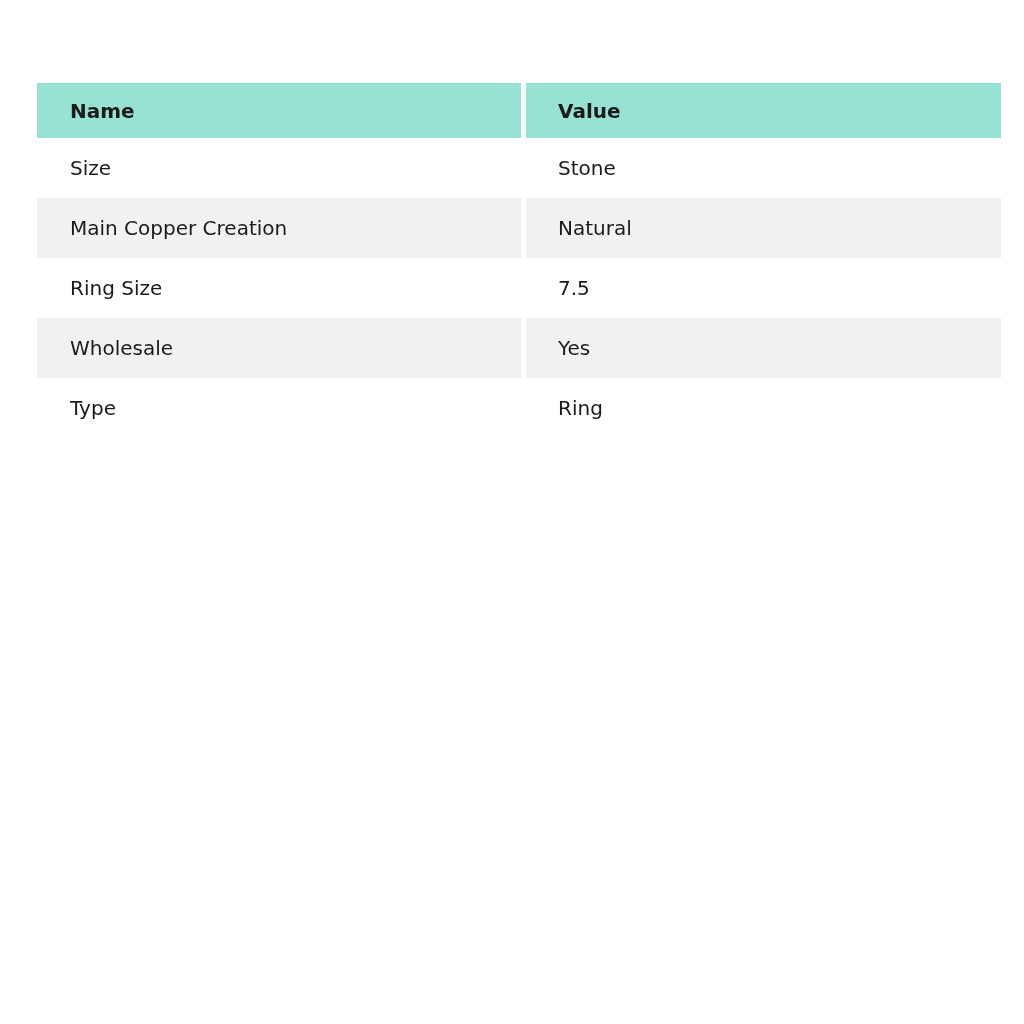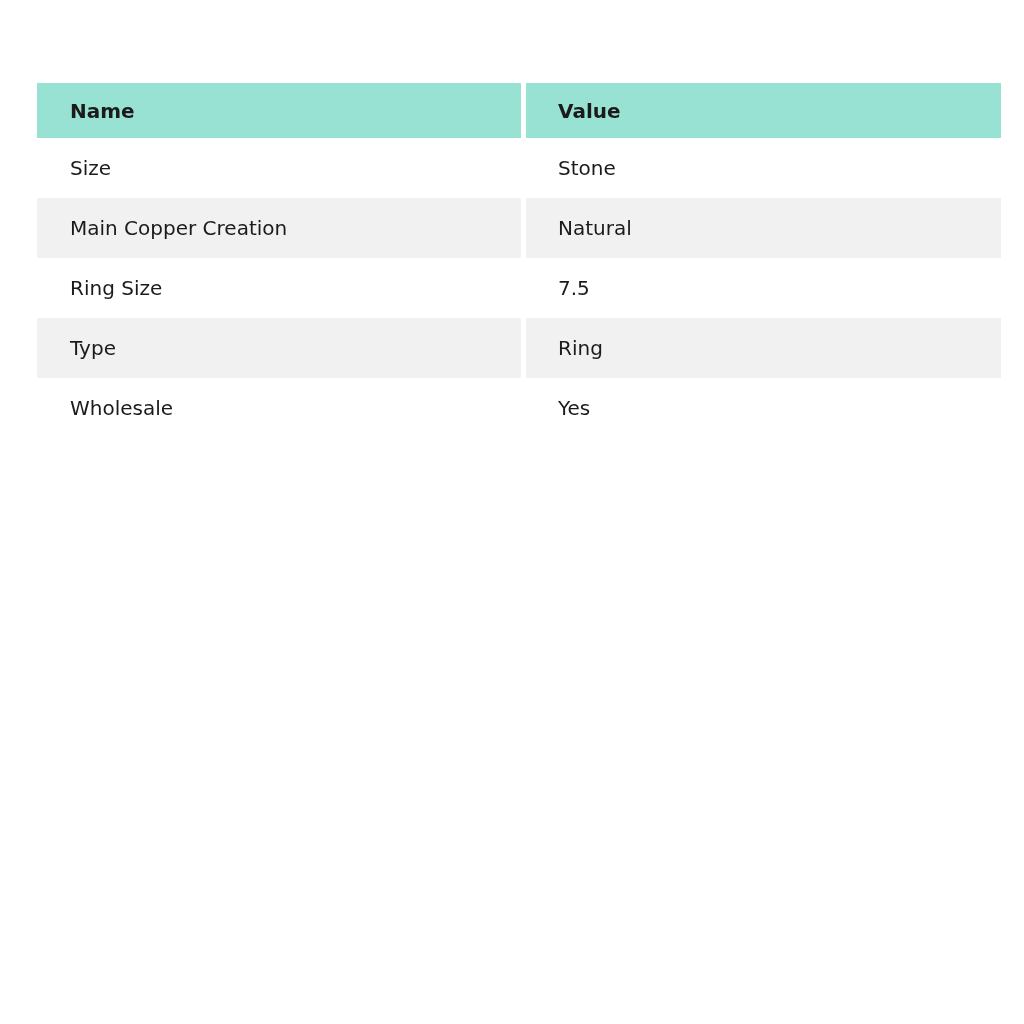"Type" tr { order: before "Wholesale" -> after "Wholesale" }
